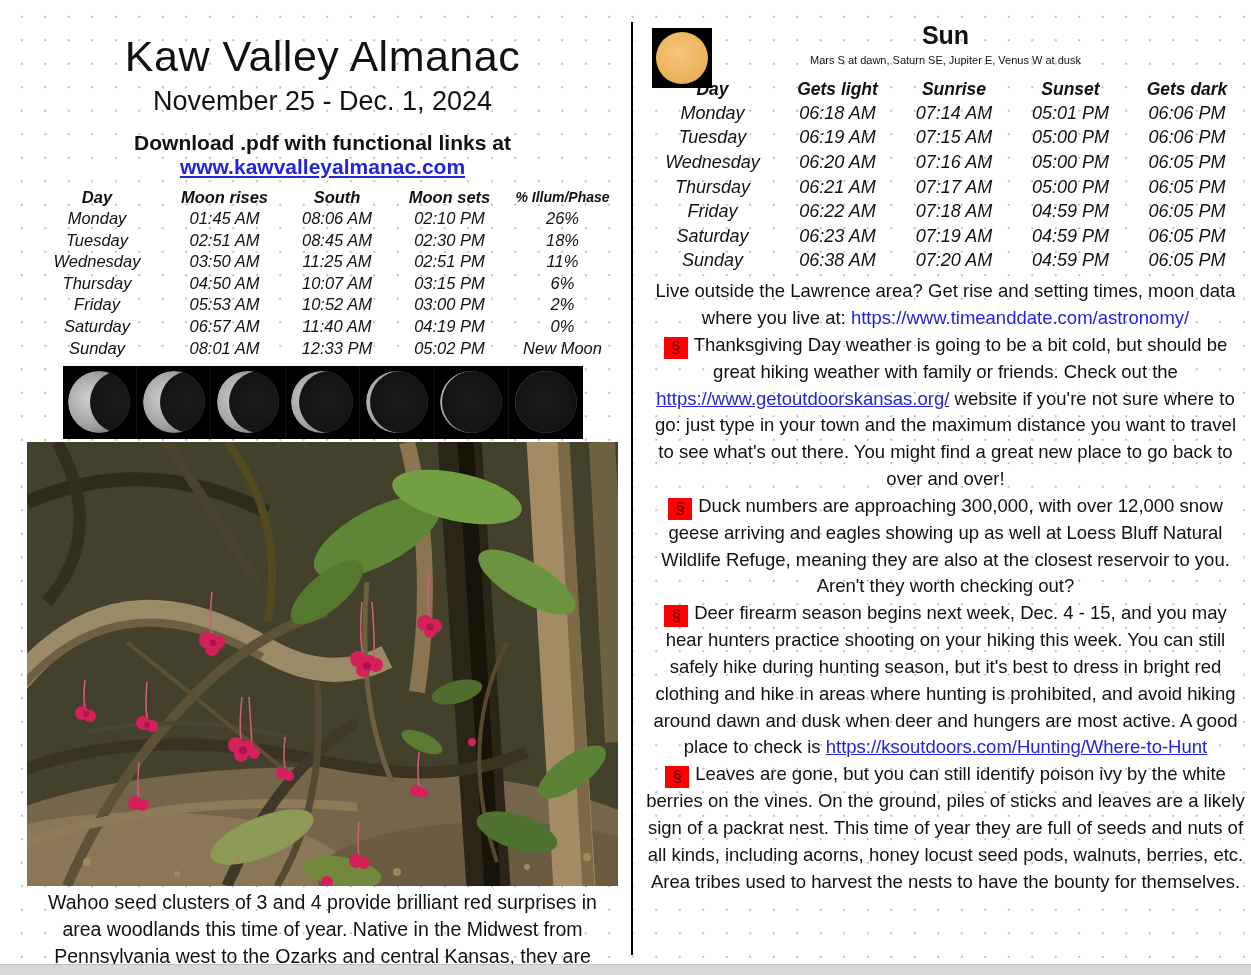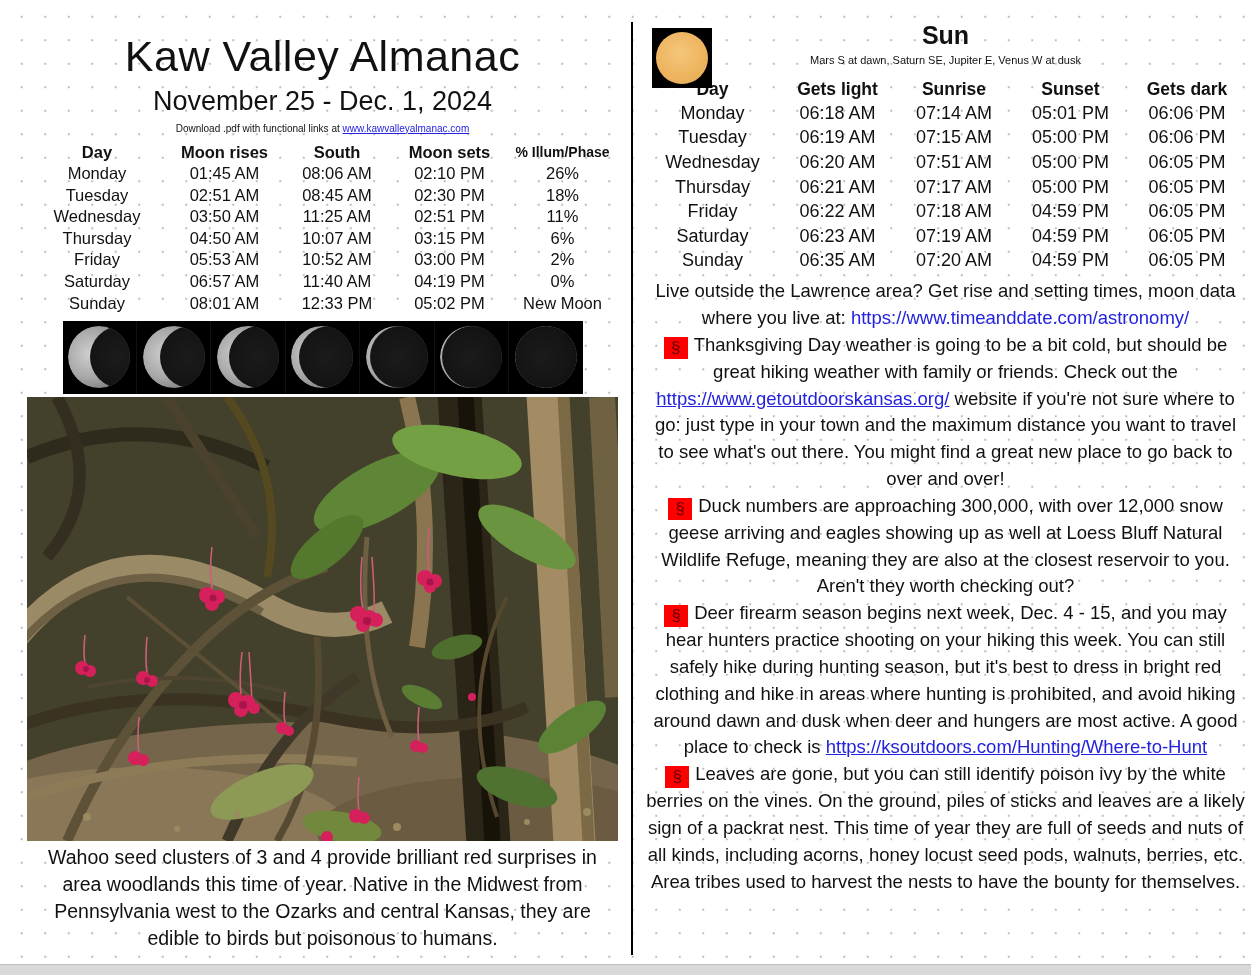"Day" table.datatable { font-style: none -> italic }
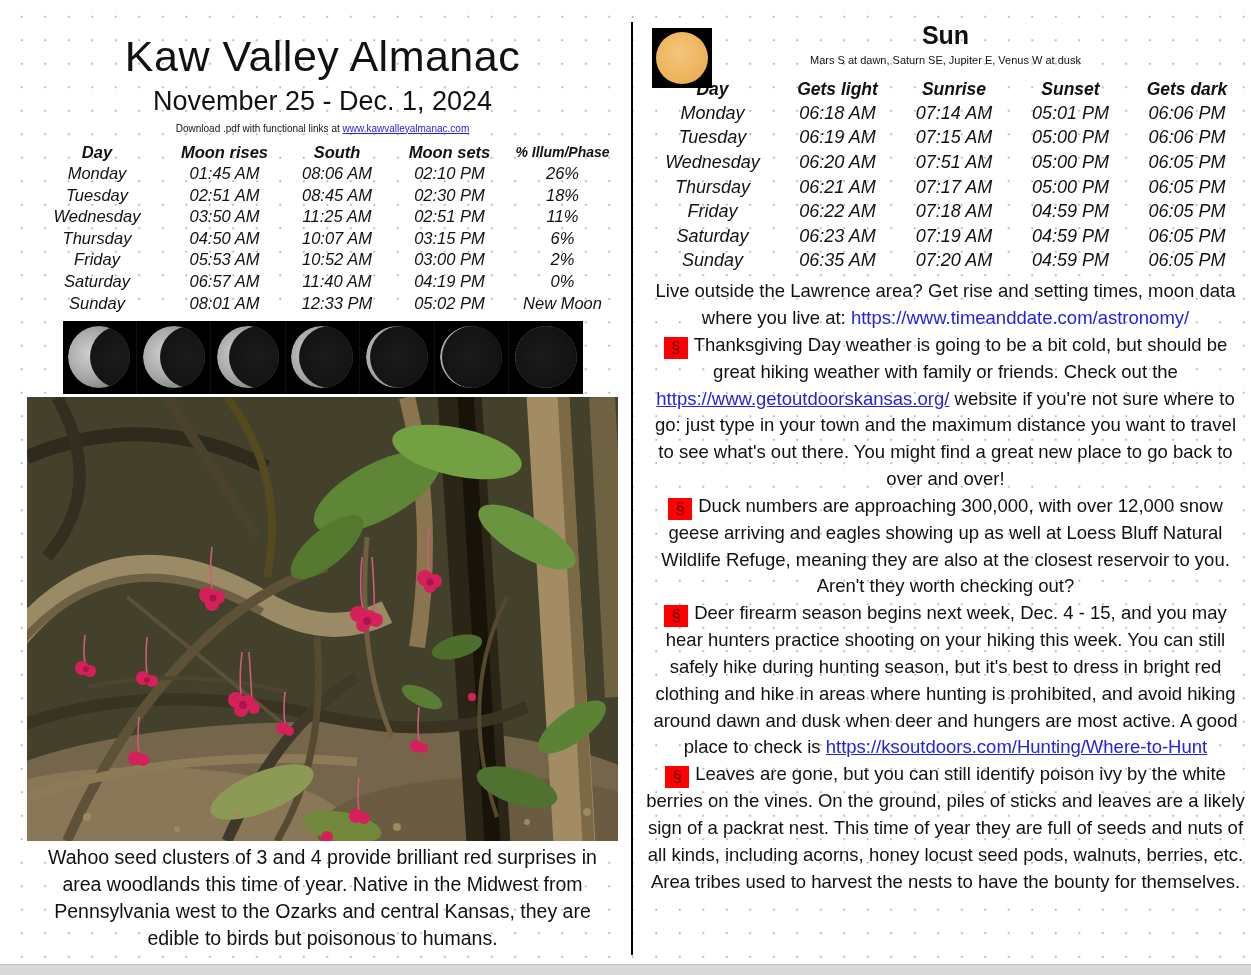"Download .pdf with functional links" .dl-line { font-size: 10px -> 21px; font-weight: none -> bold; margin-top: 6px -> 14px }
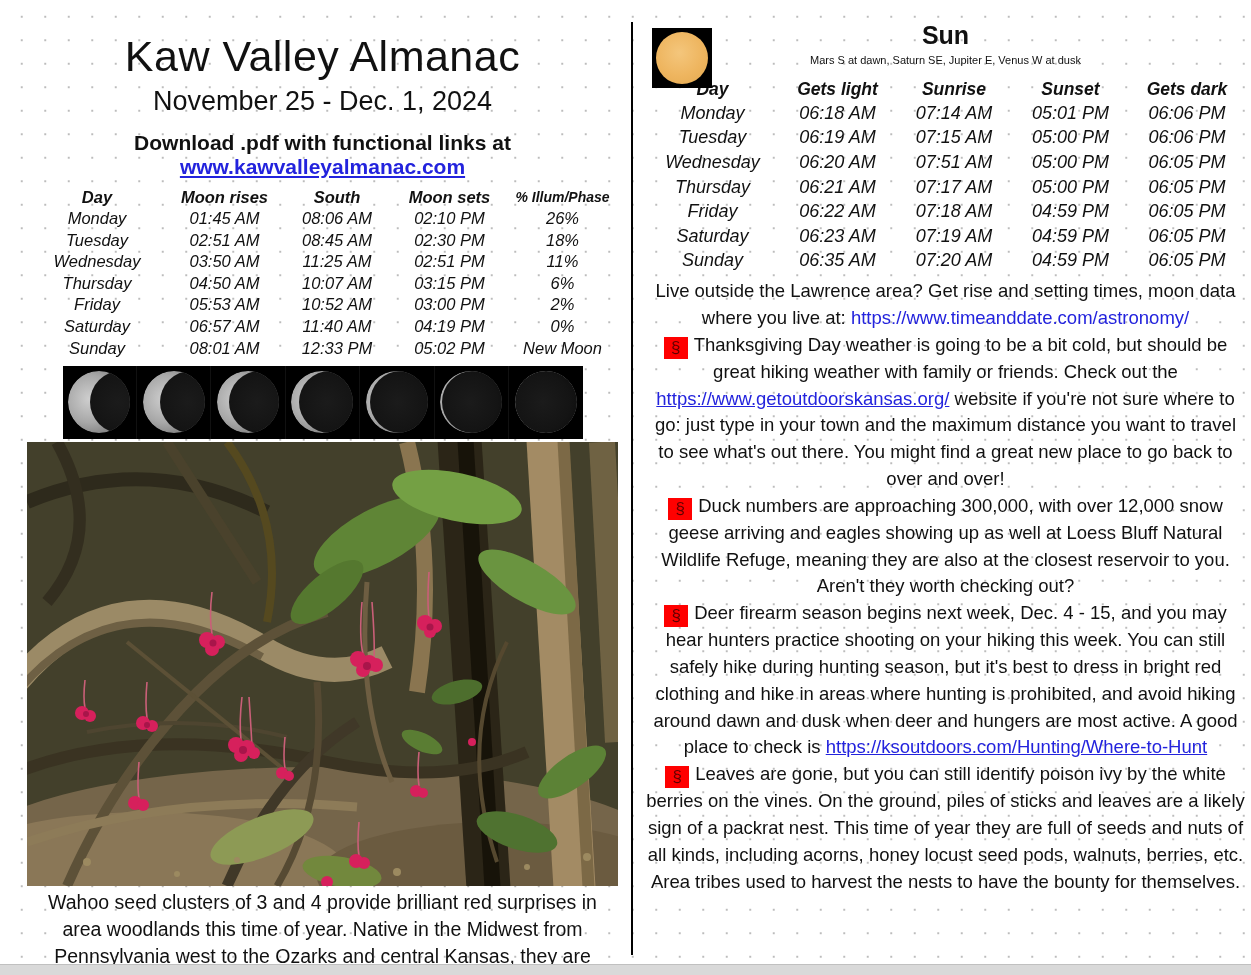"07:51 AM" td { text: 07:51 -> 07:16 }
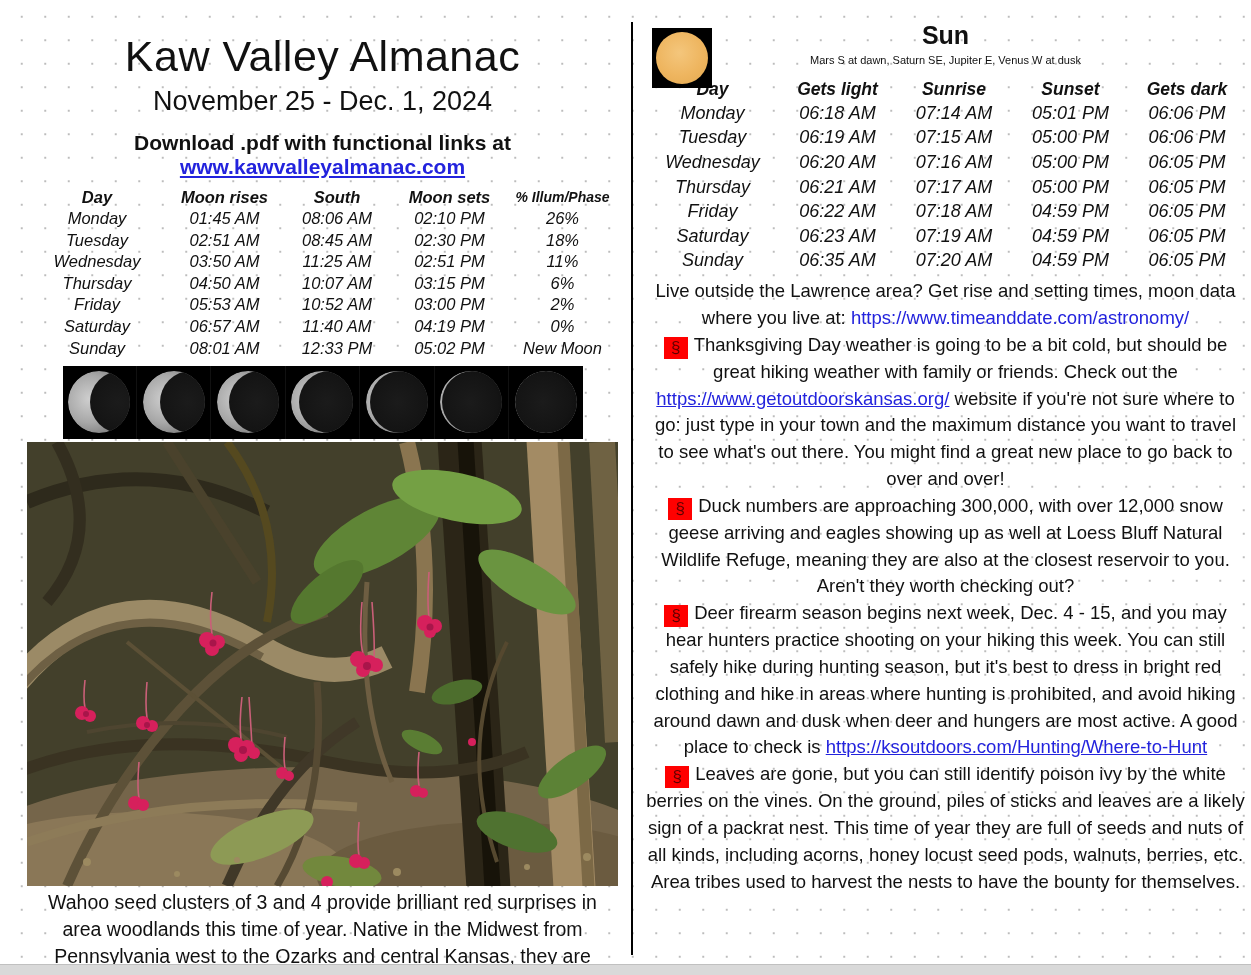"06:35 AM" td { text: 06:35 -> 06:38 }
